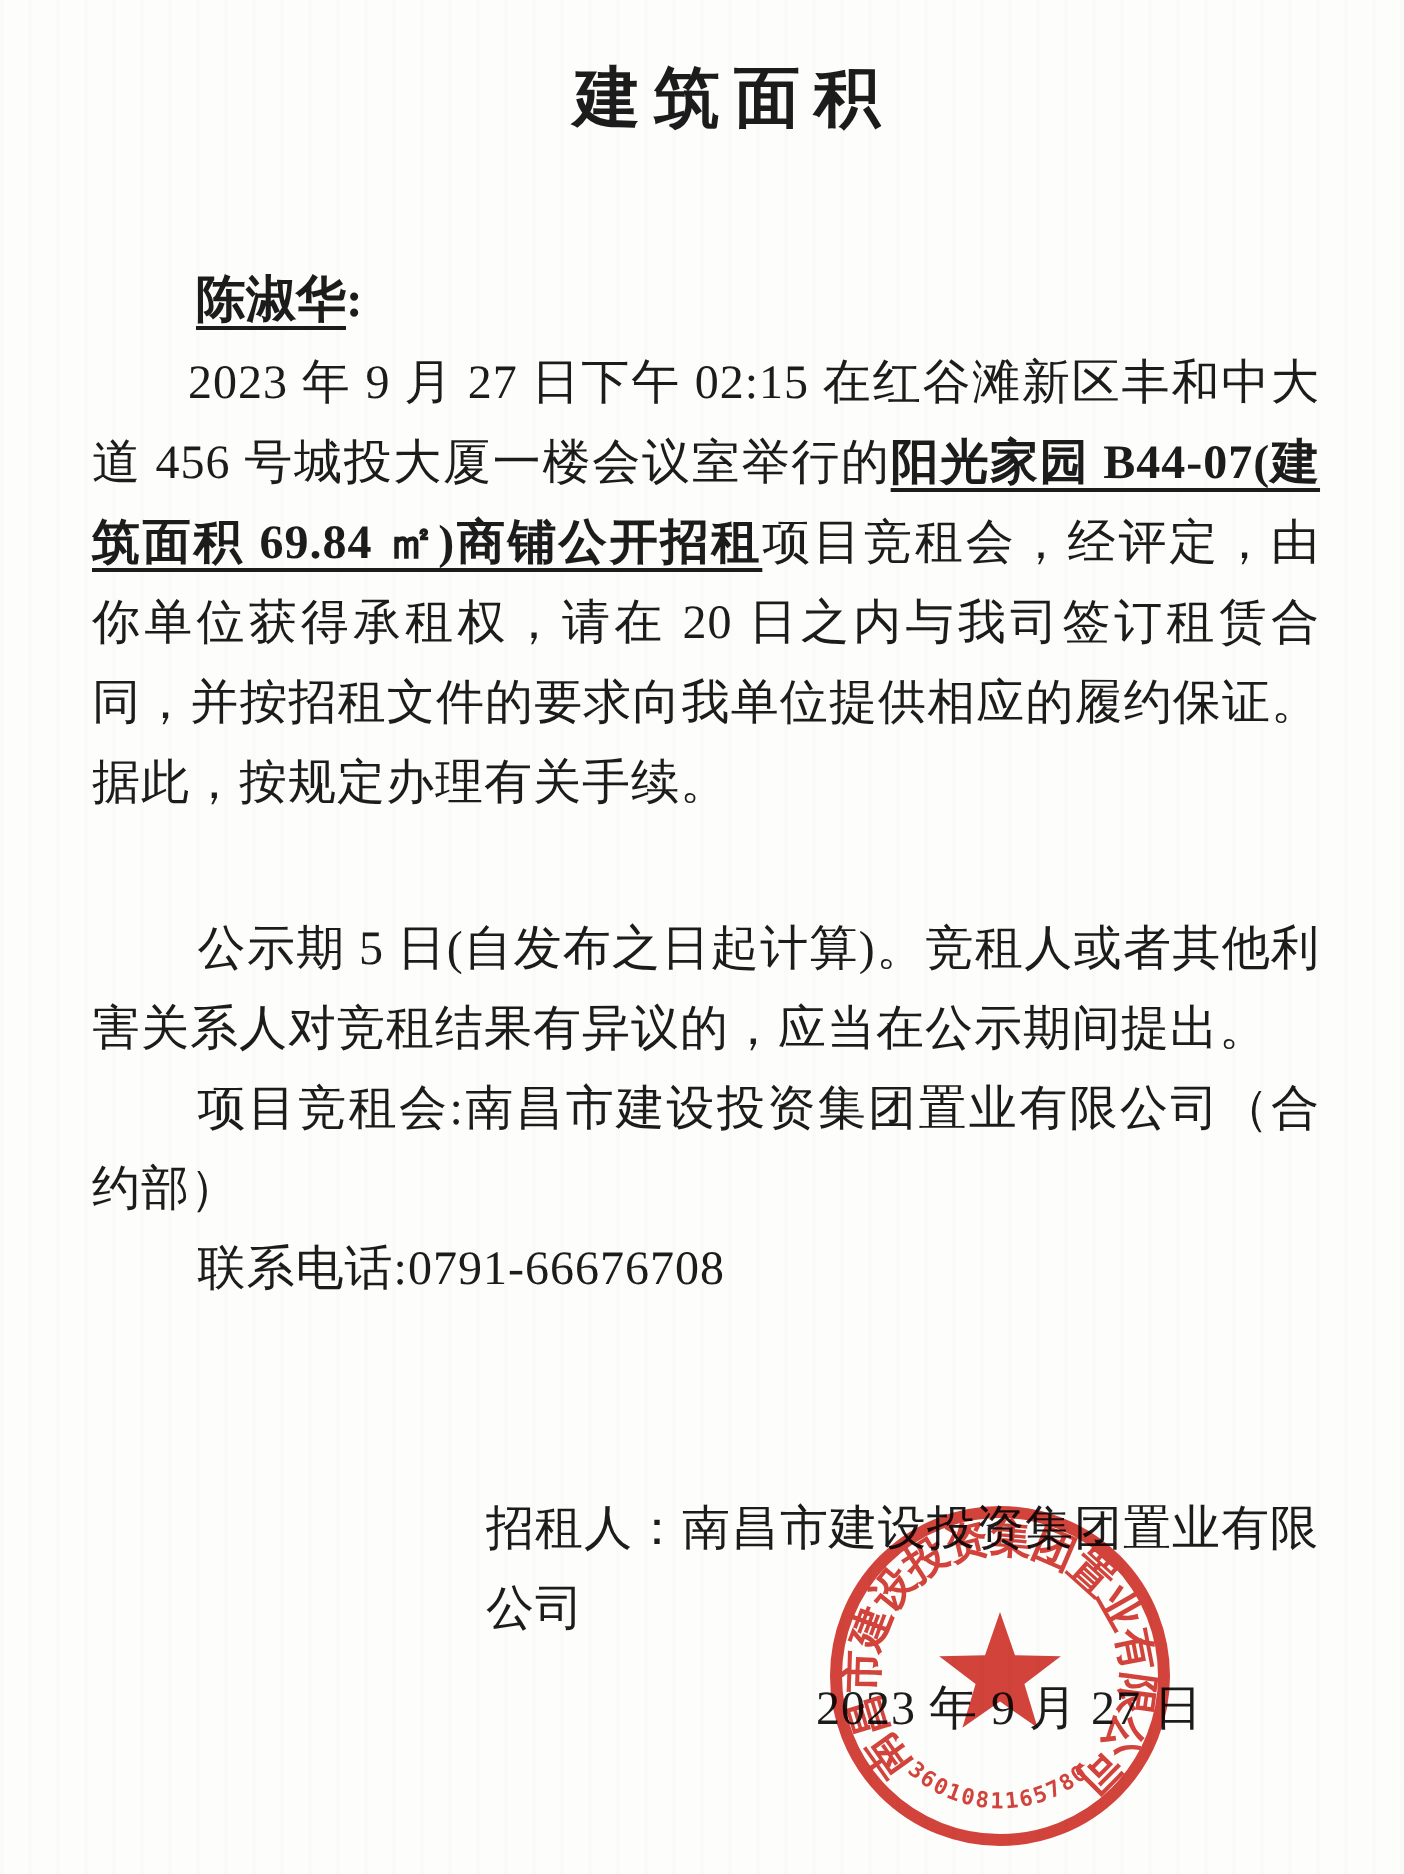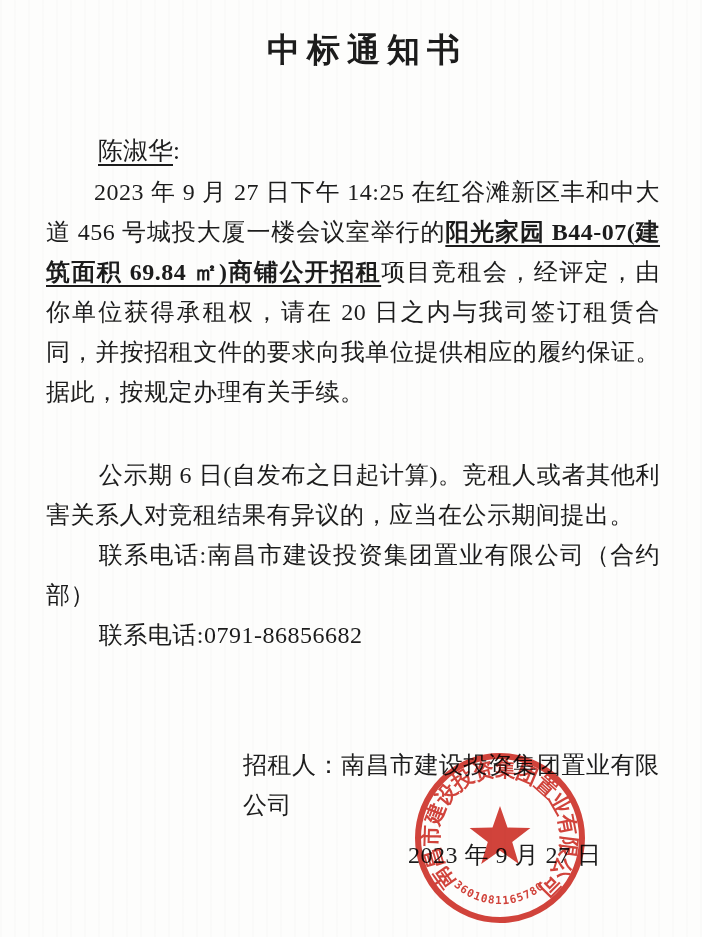"中标通知书" h1.doc-title { text: 中标通知书 -> 建筑面积 }
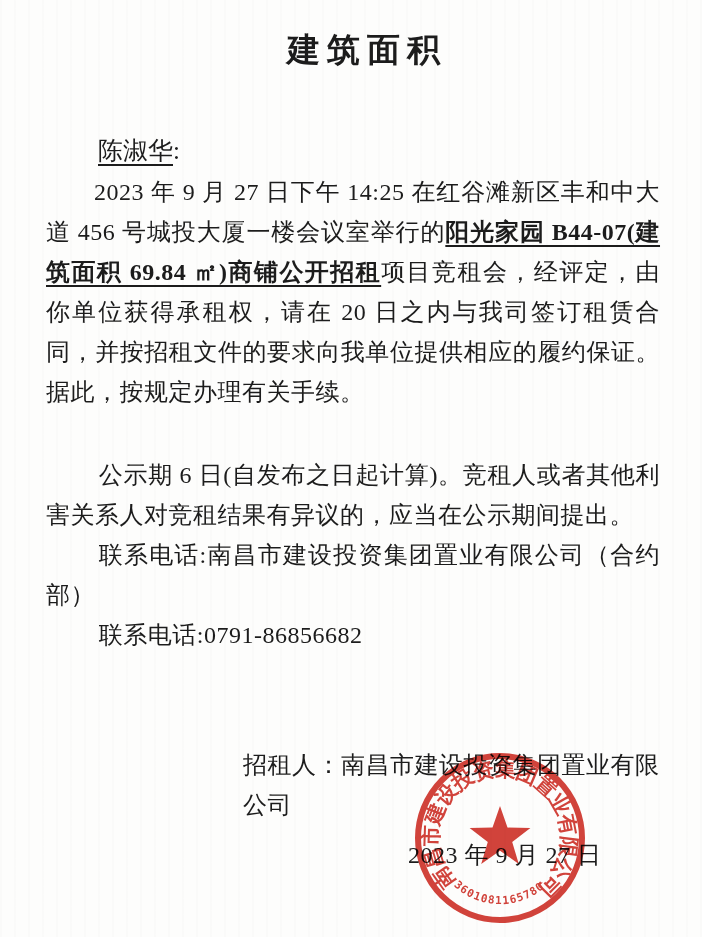"陈淑华:" .addressee { font-weight: 400 -> 700 }
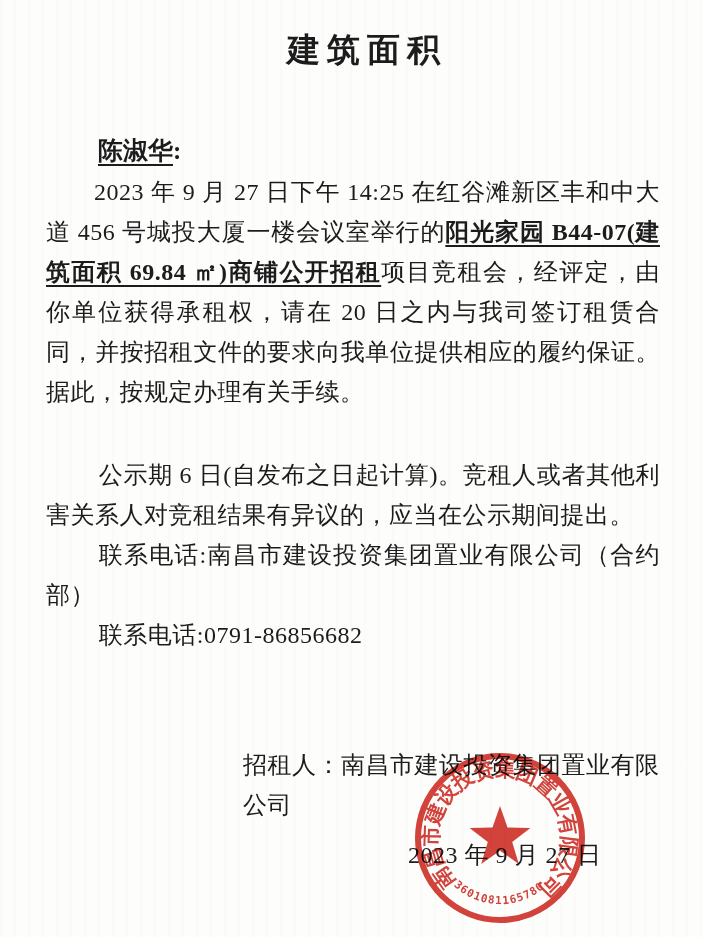"2023 年 9 月 27 日下午" span { text: 14:25 -> 02:15 }
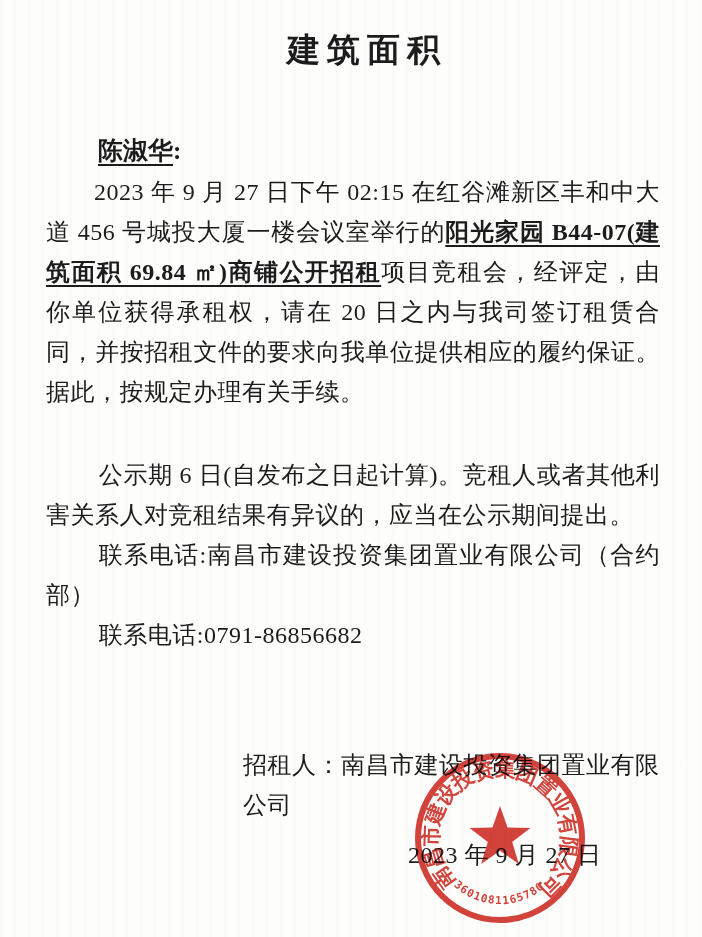"公示期 6" p.body-text { text: 6 -> 5 }
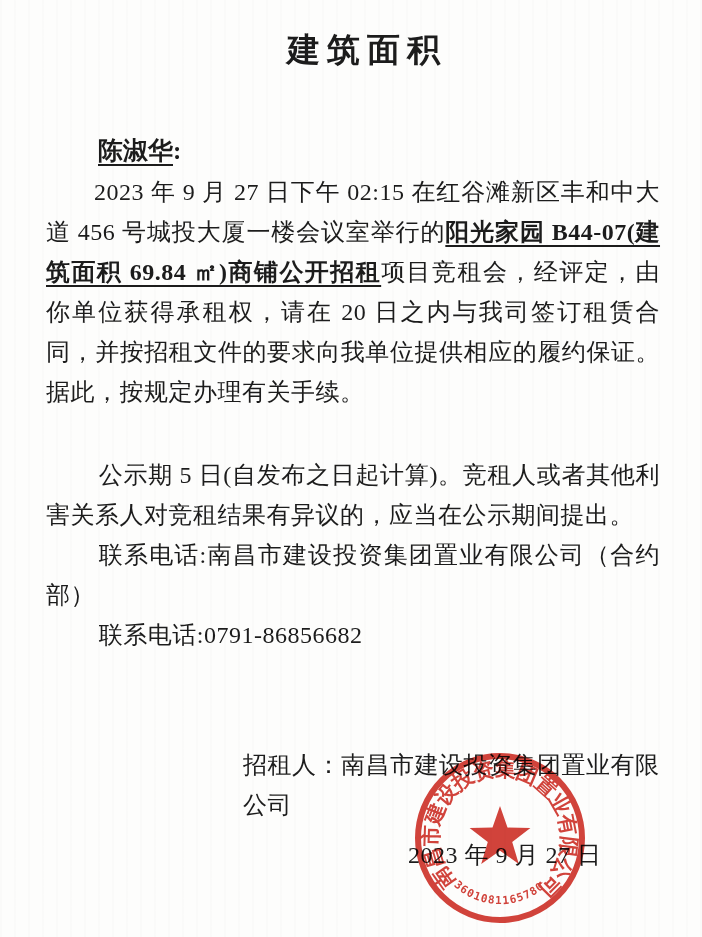"联系电话:南昌市建设投资集团置业有限公司（合约部）" p.body-text { text: 联系电话 -> 项目竞租会 }
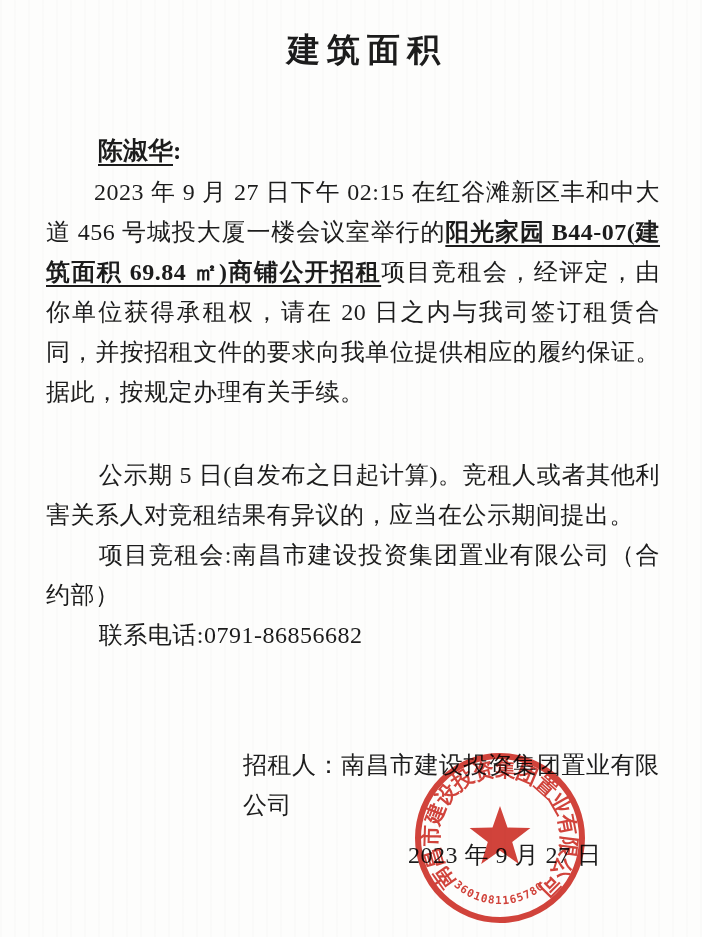"联系电话:0791-86856682" p.body-text { text: :0791-86856682 -> :0791-66676708 }
